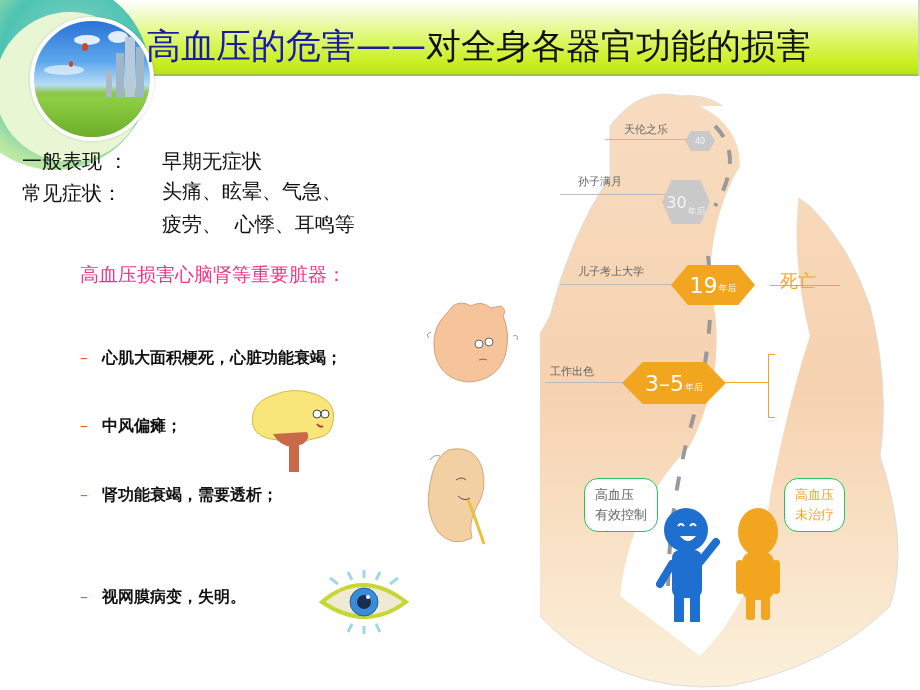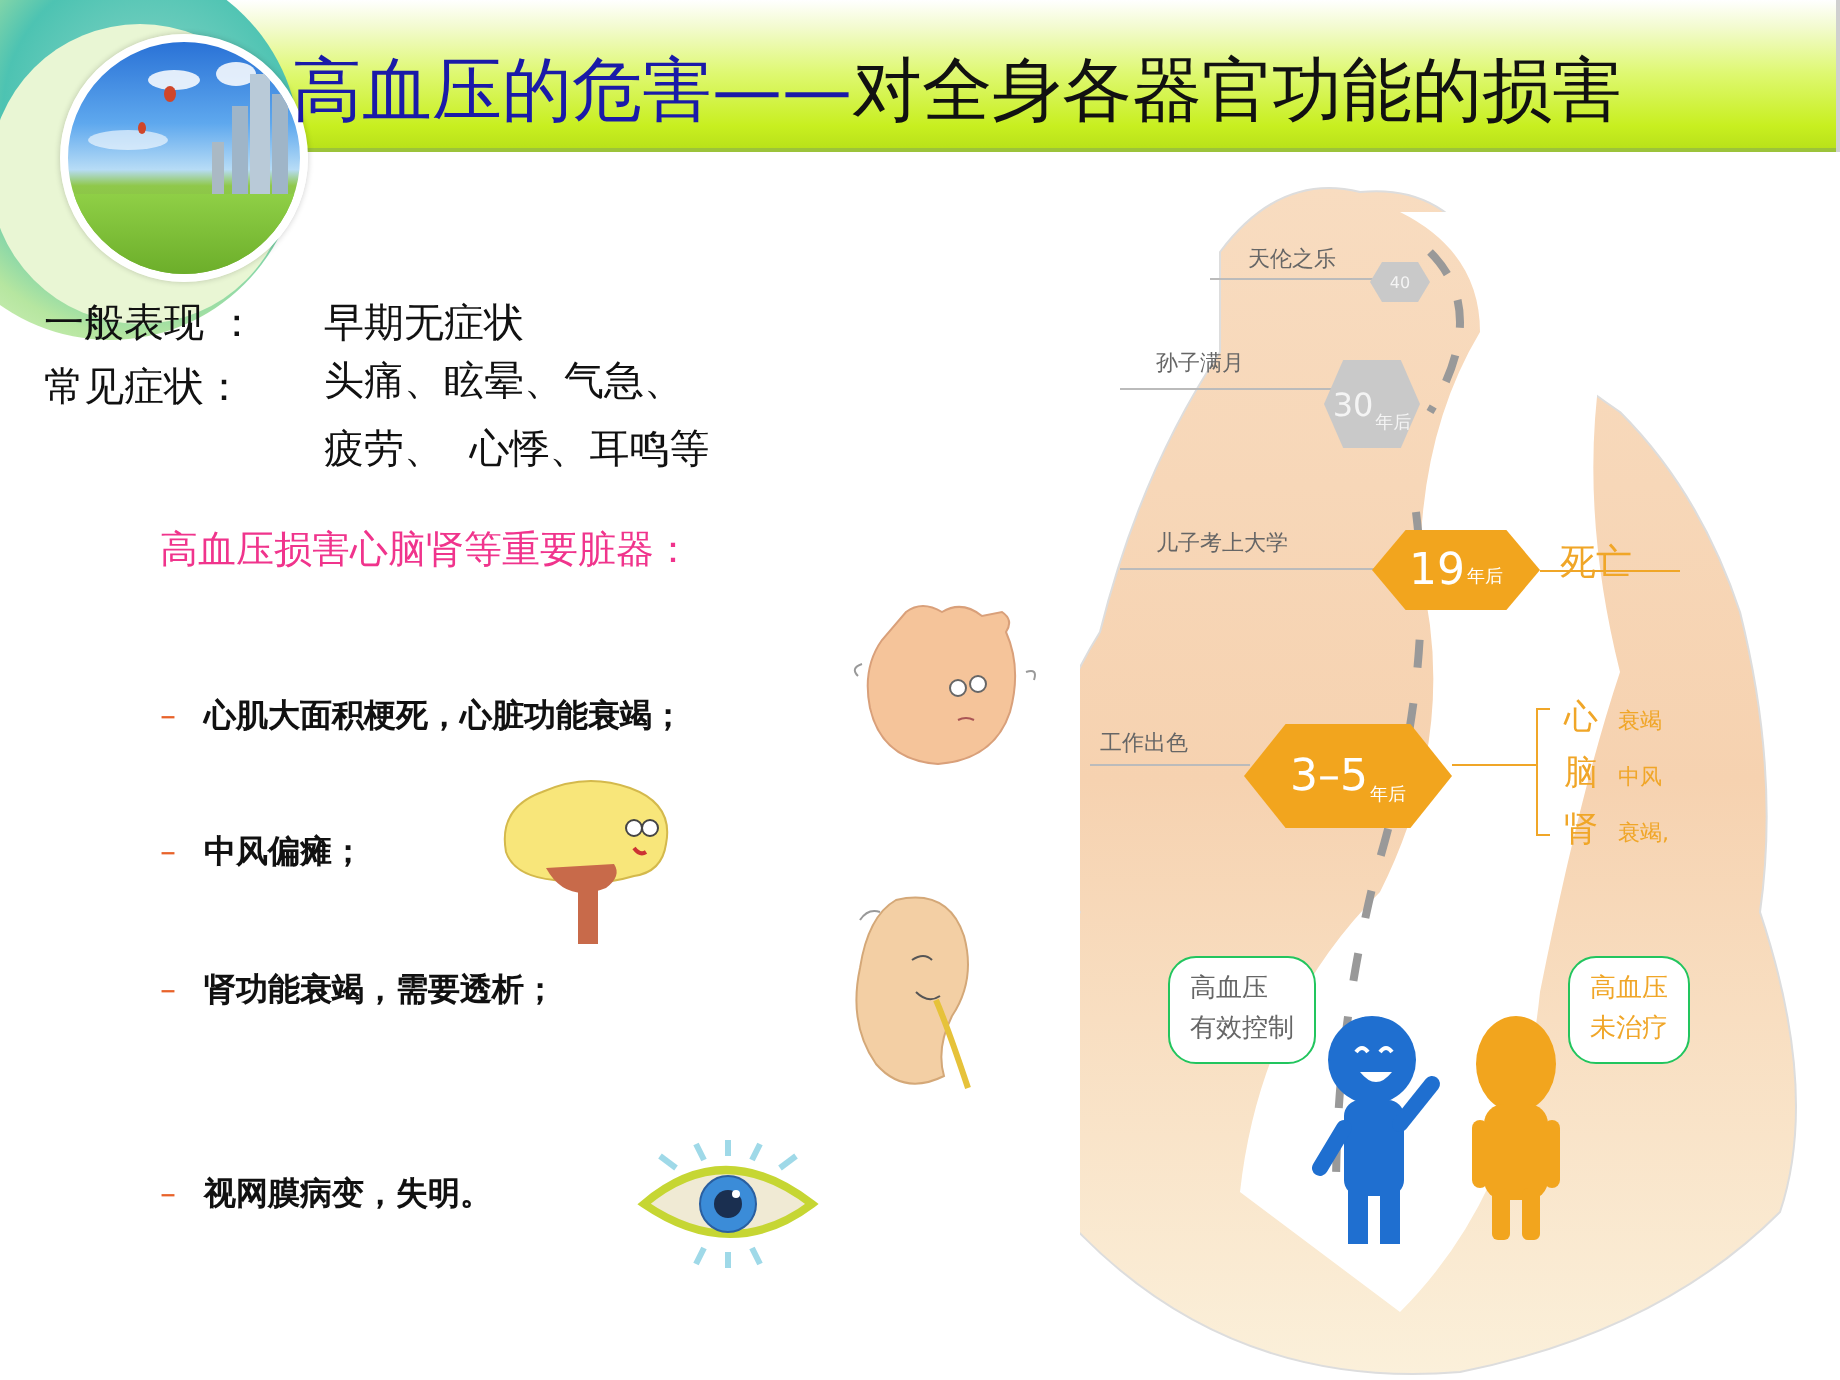"19" div.hex { left: 146px -> 131px }
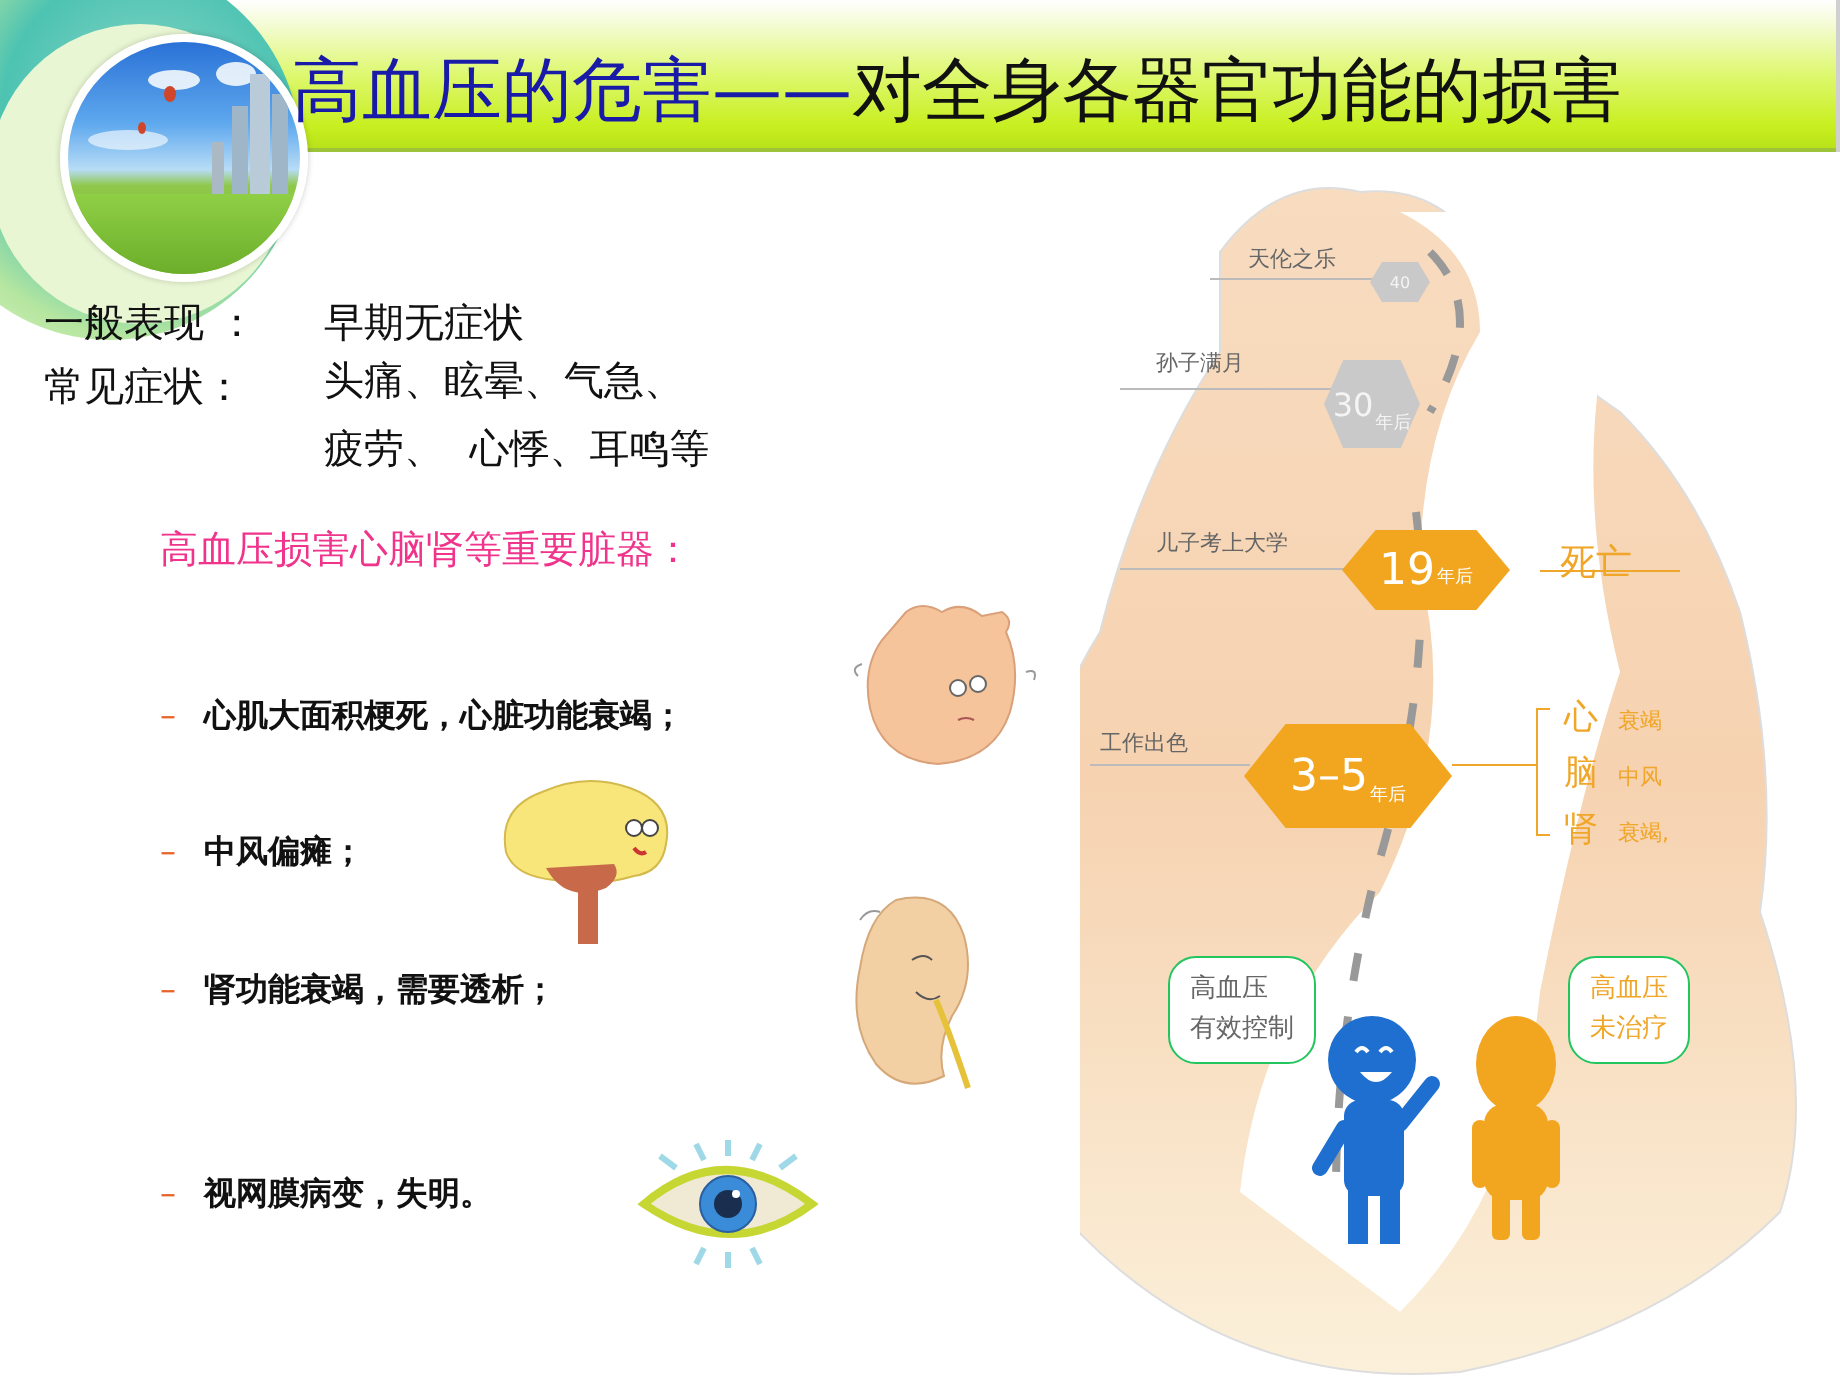"心 衰竭" div.orange-txt { html: <div> <div><span>心</span><span>衰竭</span></div> <div><span>脑</span><span>中风</span></div> <div><span>肾</span><span>衰竭,</span></div> </div> -> none }
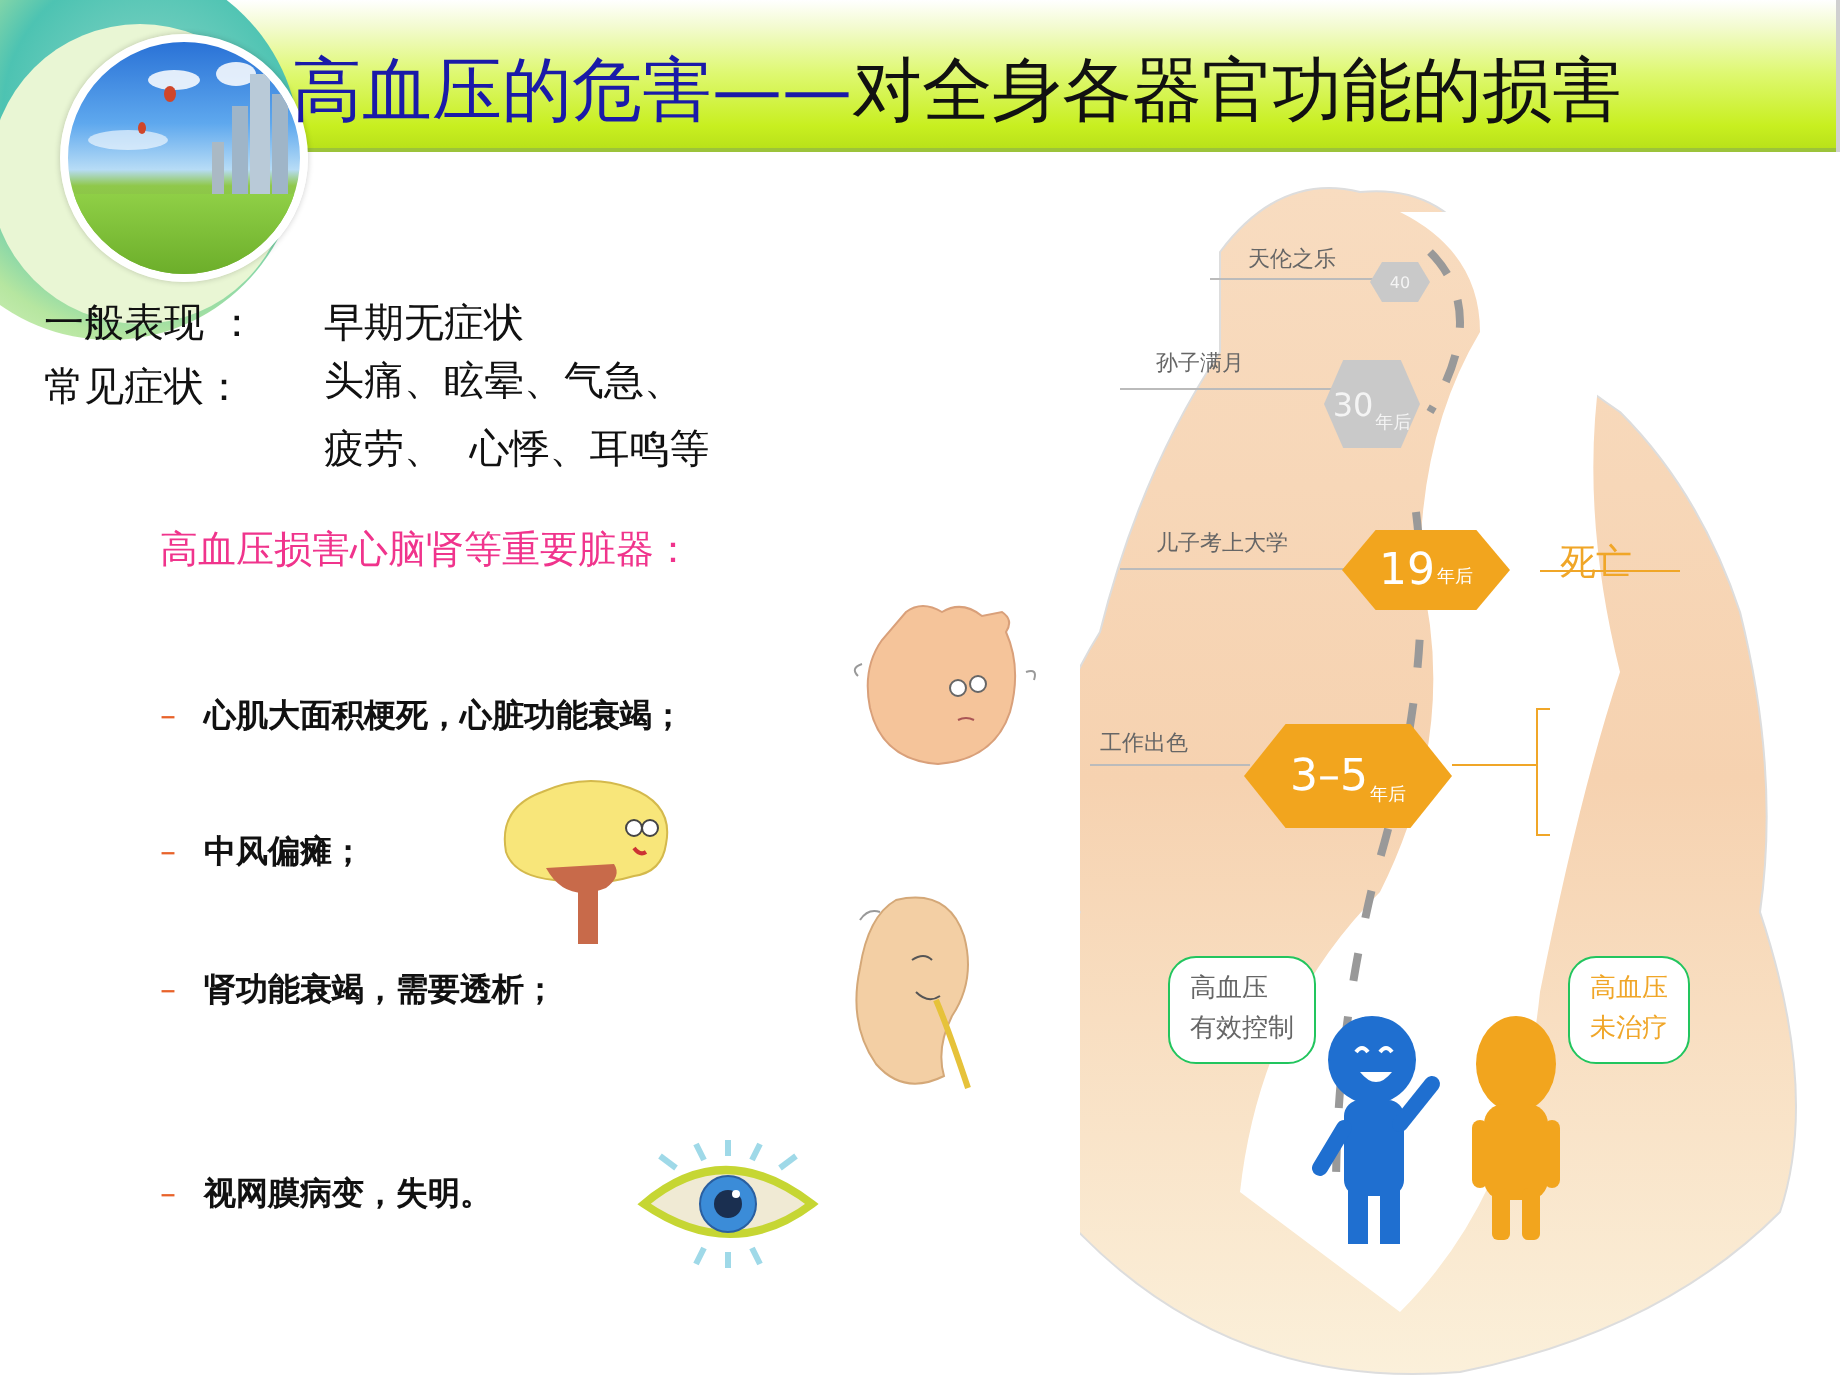"3–5" div.hex { height: 52px -> 42px }
